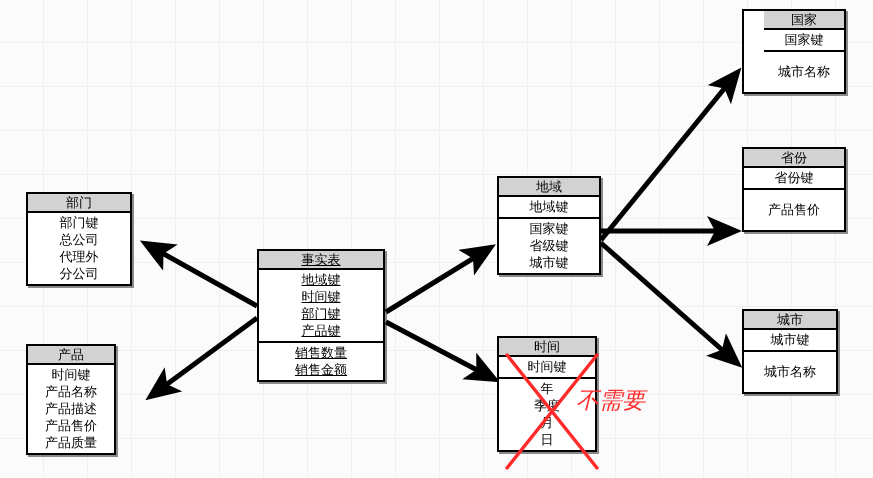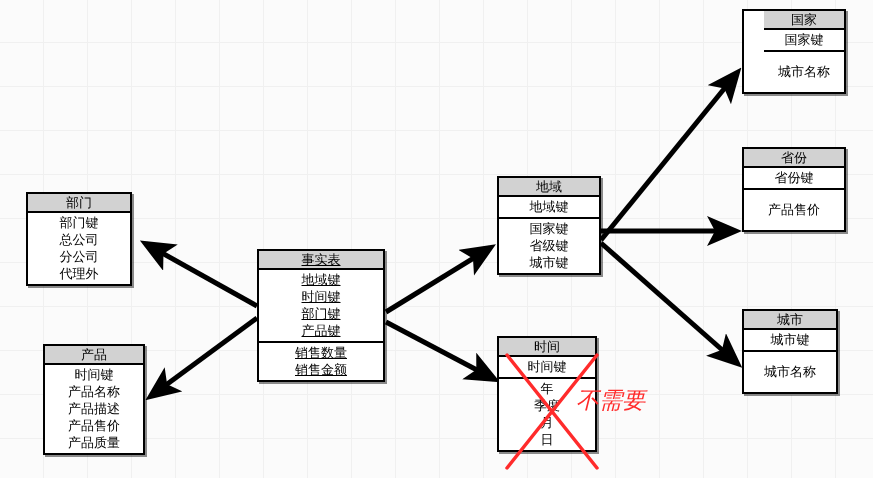"分公司" div.row { order: before "代理外" -> after "代理外" }
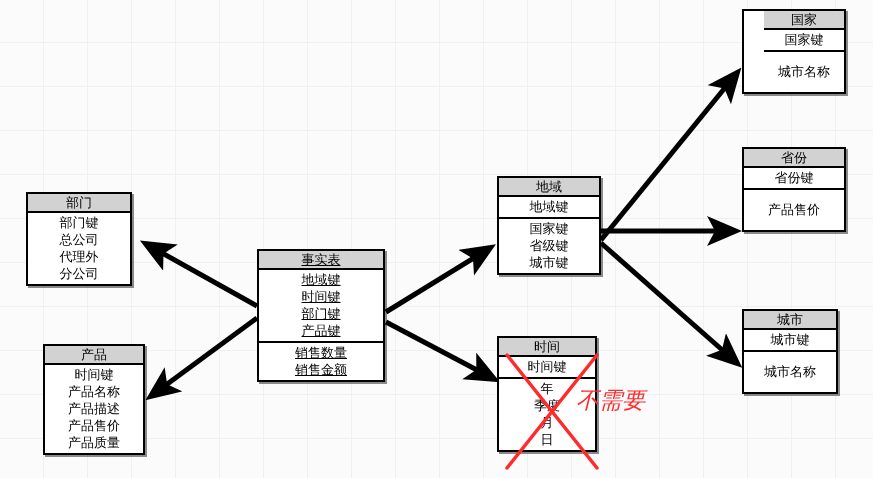"产品" #ent-product { left: 43px -> 26px; width: 102px -> 90px }
